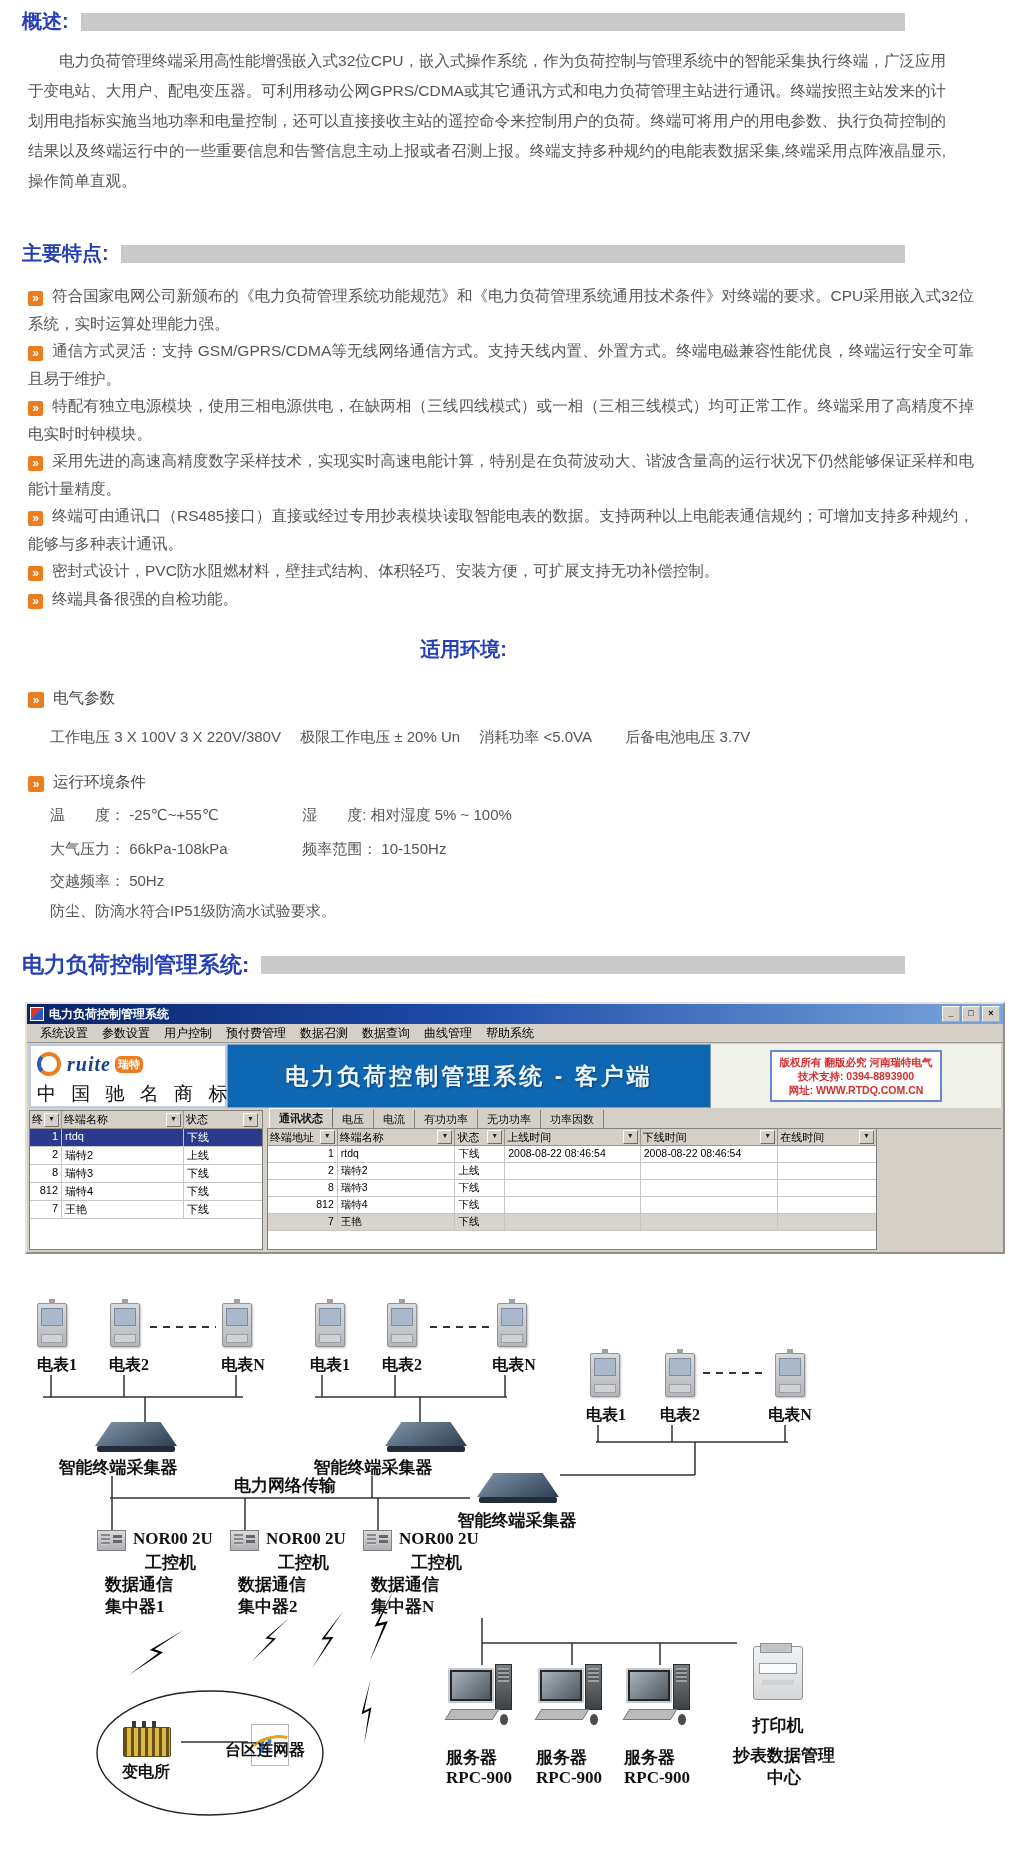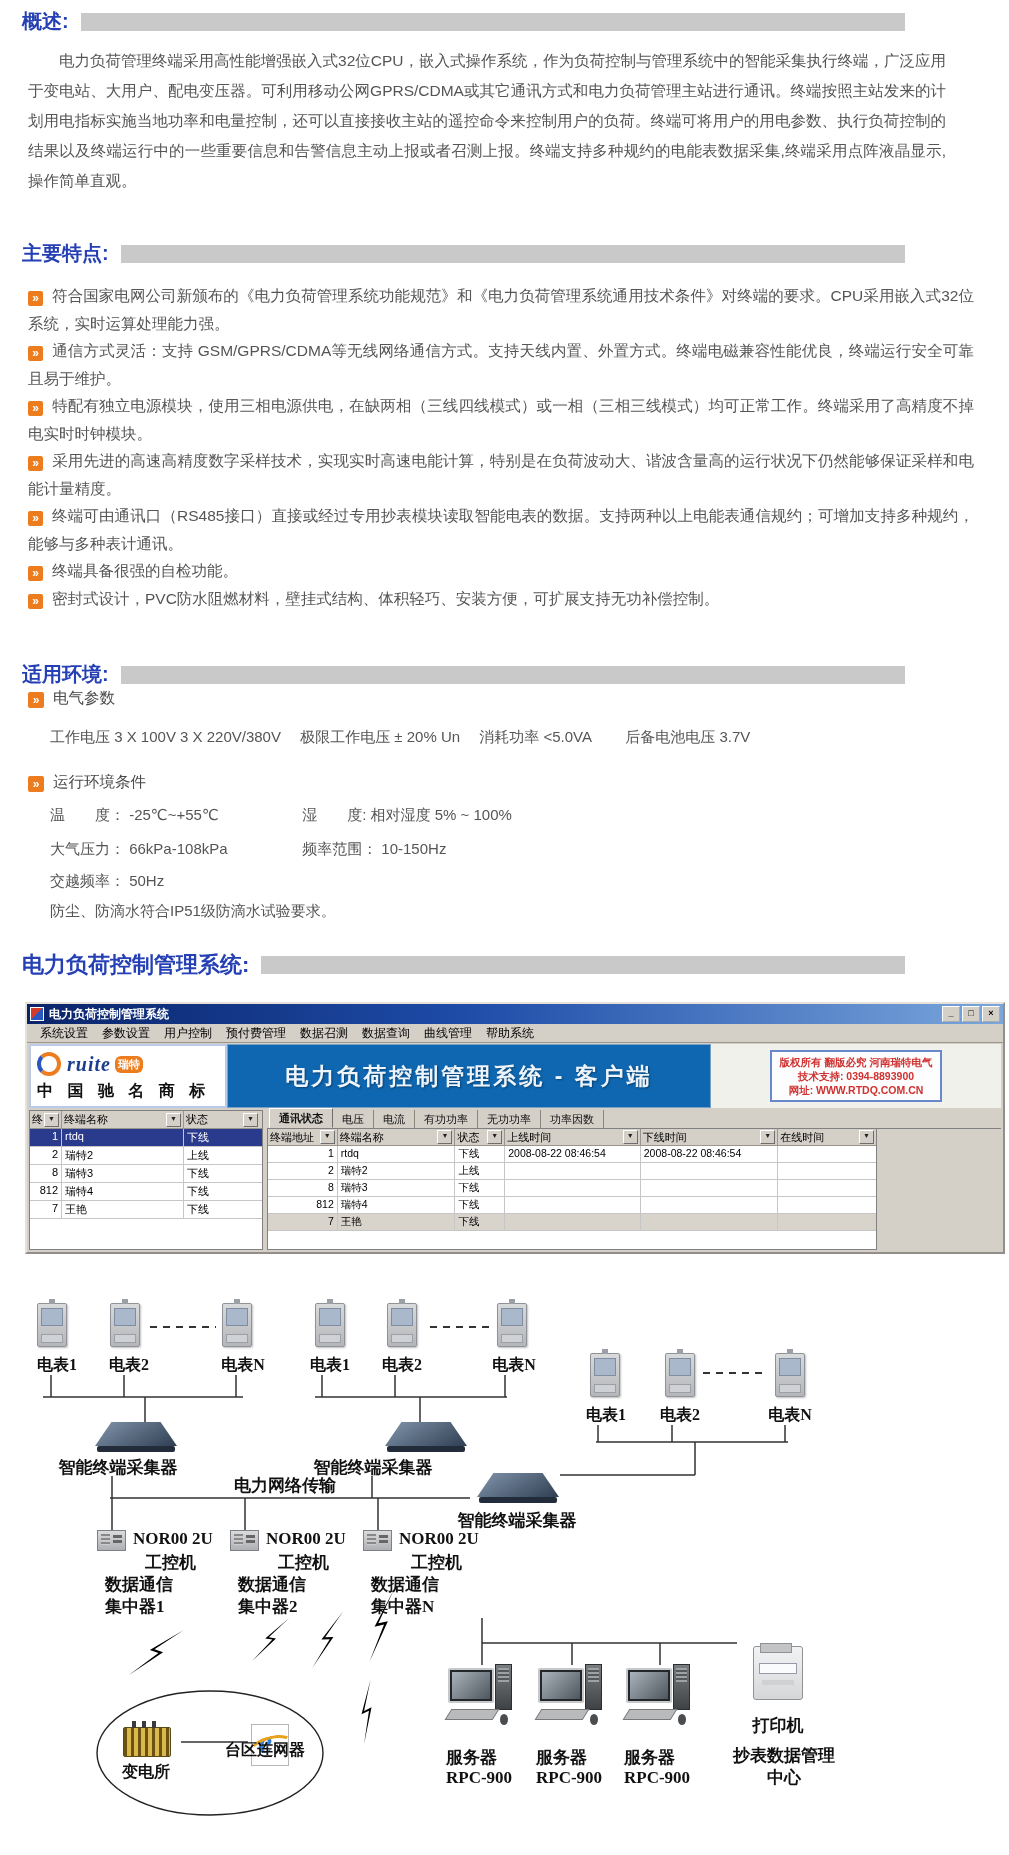"» 终端具备很强的自检功能。" li { order: before "» 密封式设计，PVC防水阻燃材料，壁挂式结构、体积轻巧、安装方便，可扩展支持无功补偿控制。" -> after "» 密封式设计，PVC防水阻燃材料，壁挂式结构、体积轻巧、安装方便，可扩展支持无功补偿控制。" }
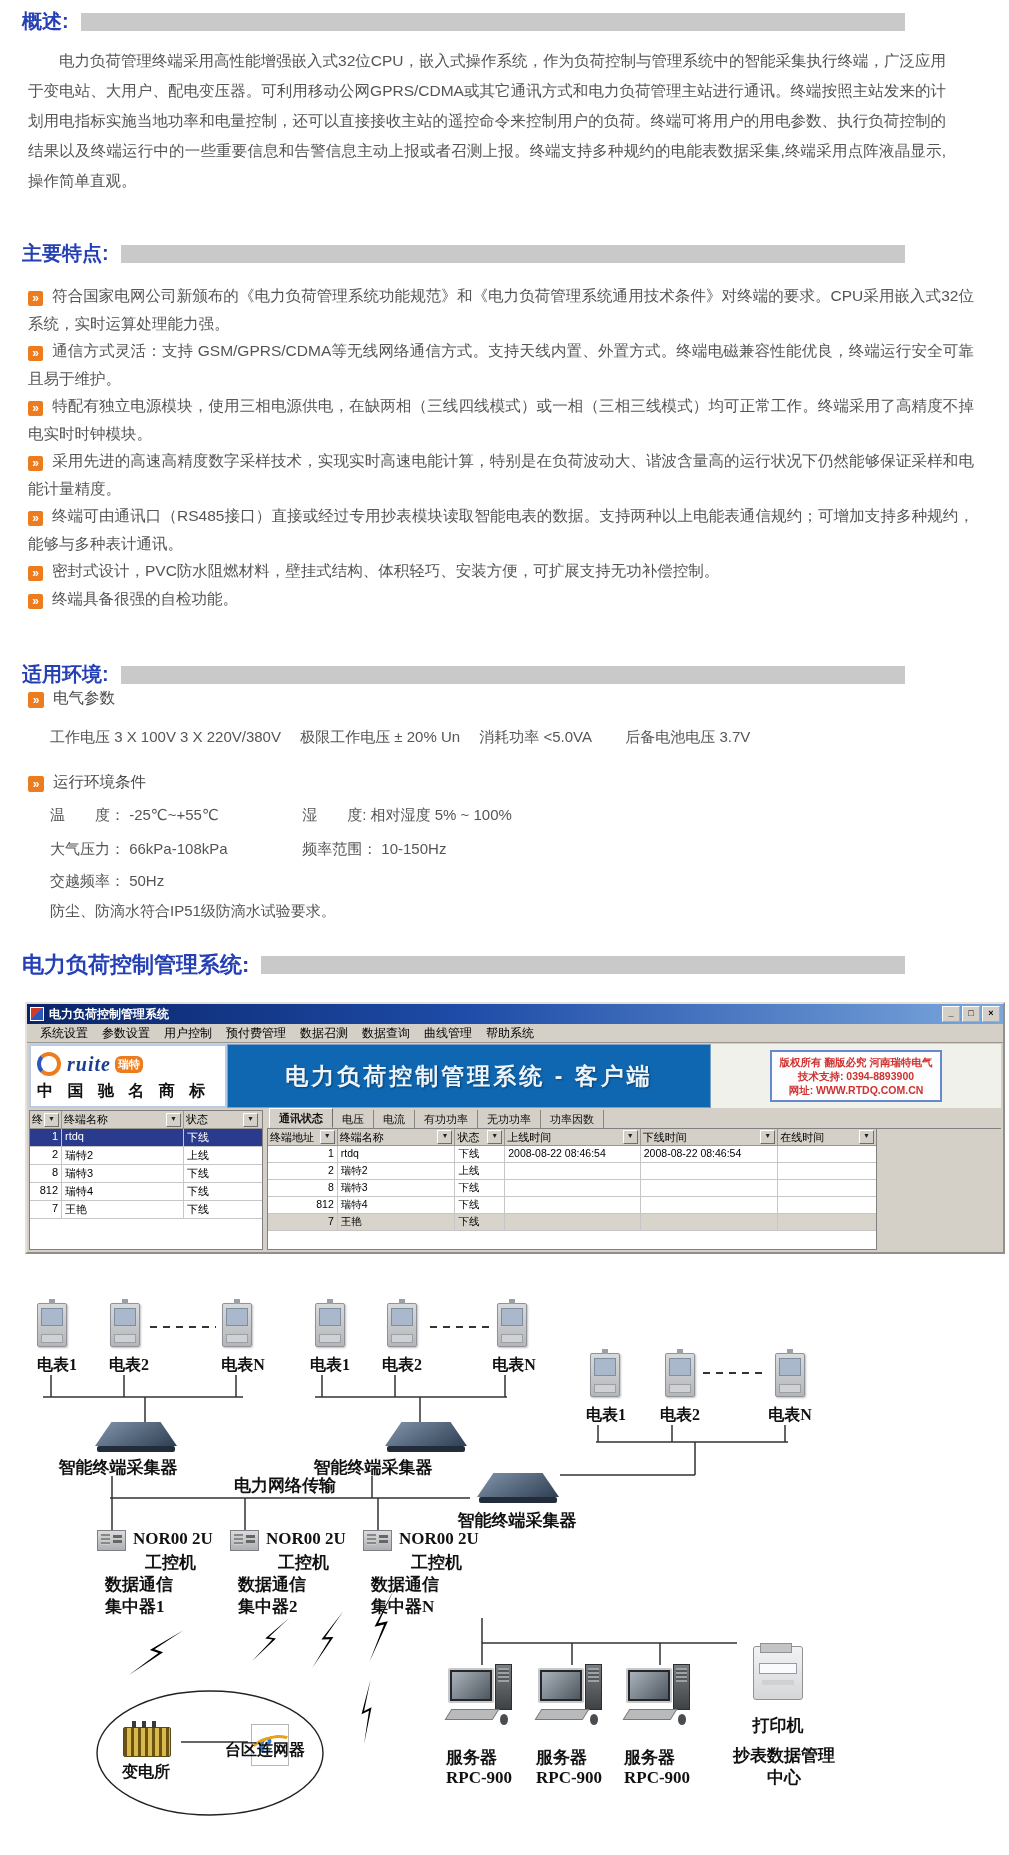"适用环境:" div.sec { flex-direction: none -> column; top: 661px -> 636px }
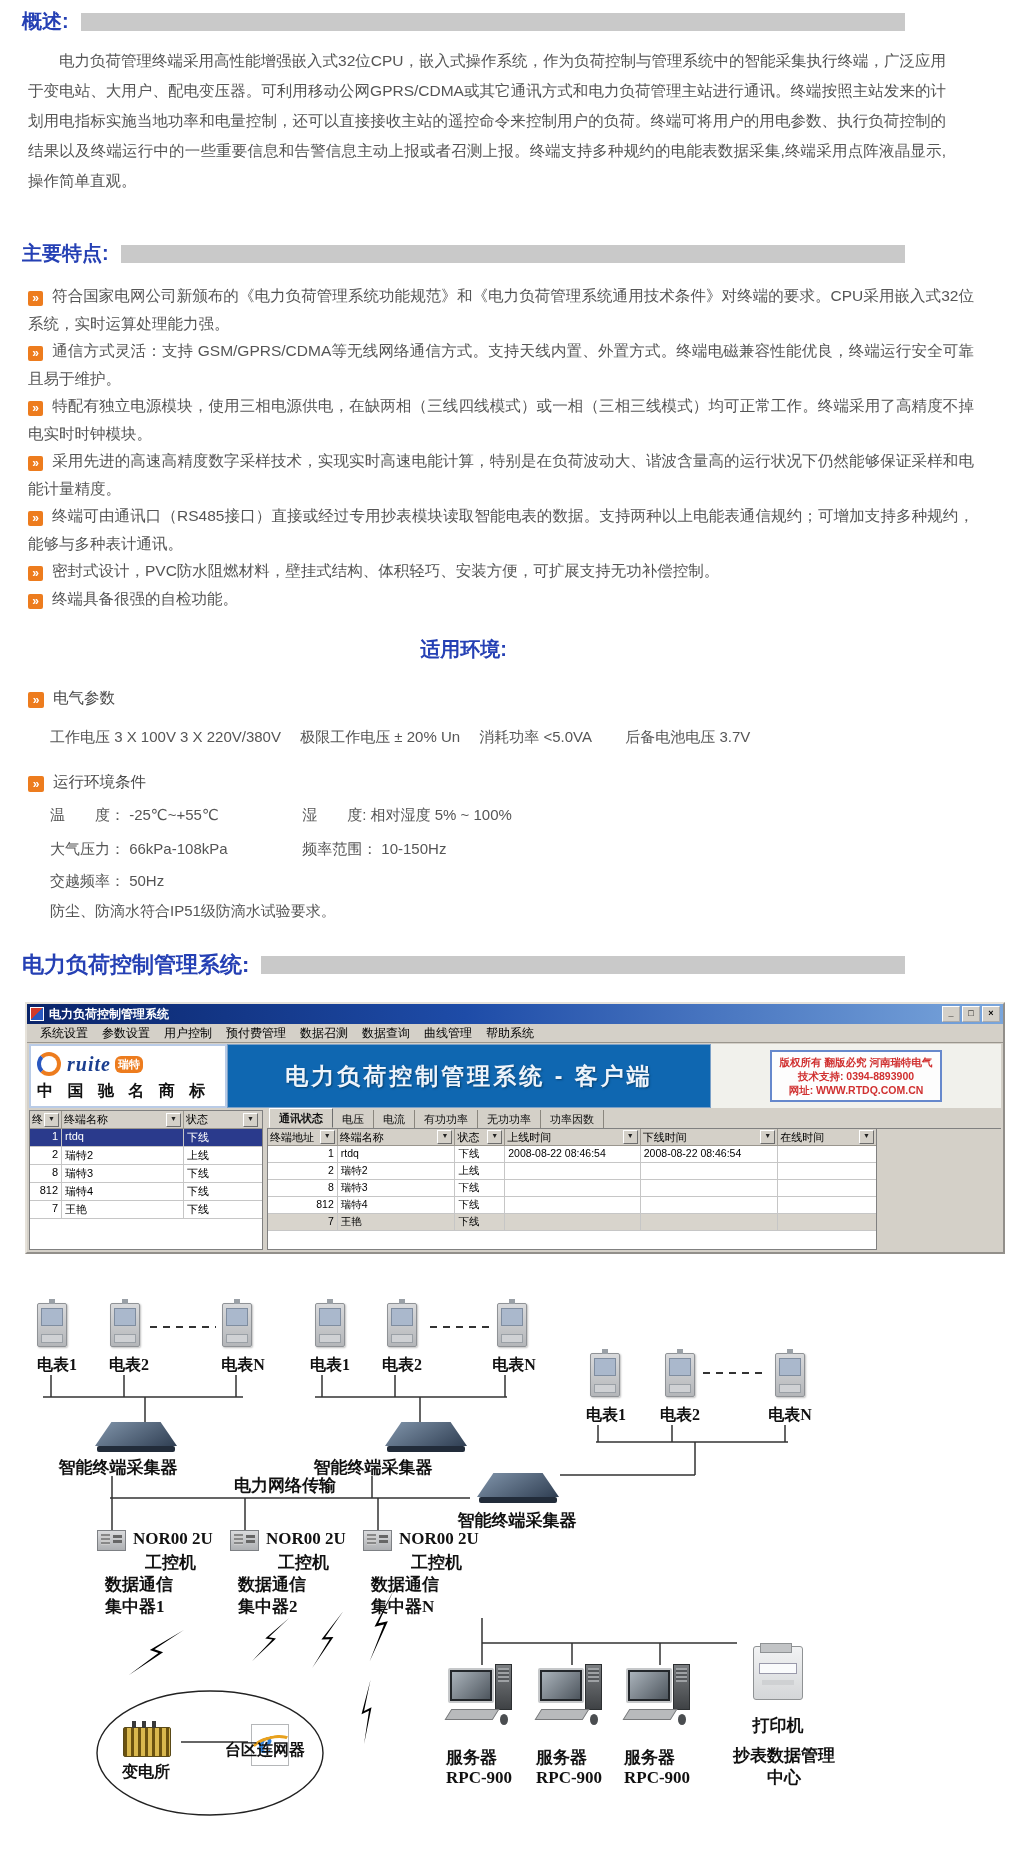"中 国 驰 名 商" .logo-tag { font-size: 16px -> 19px; font-weight: bold -> normal }
